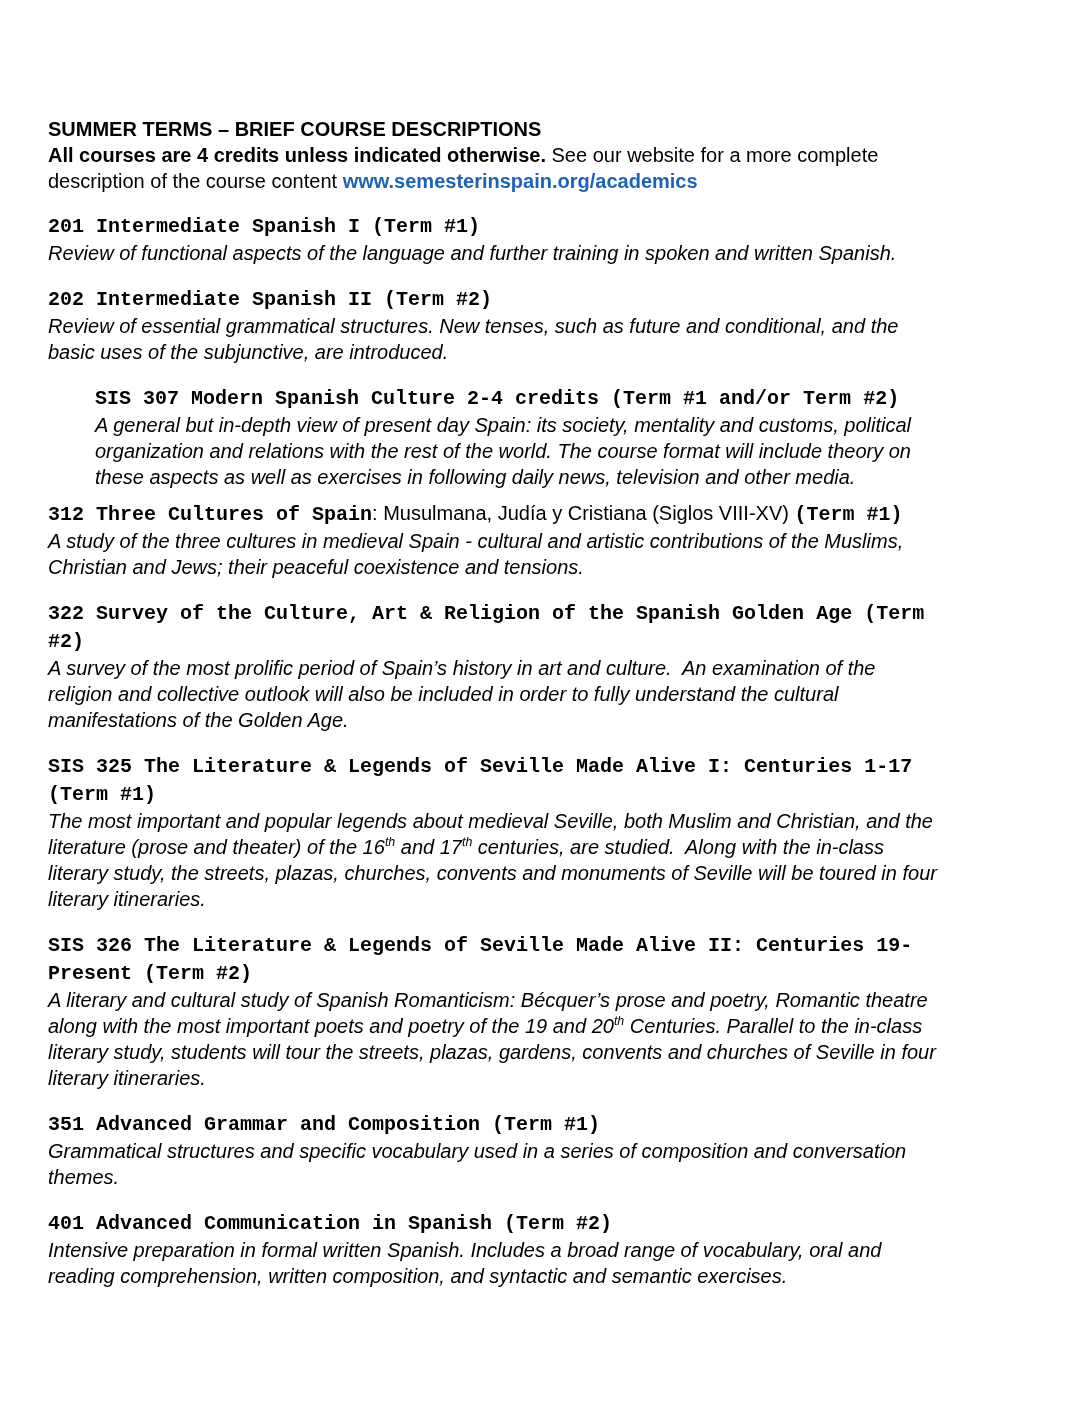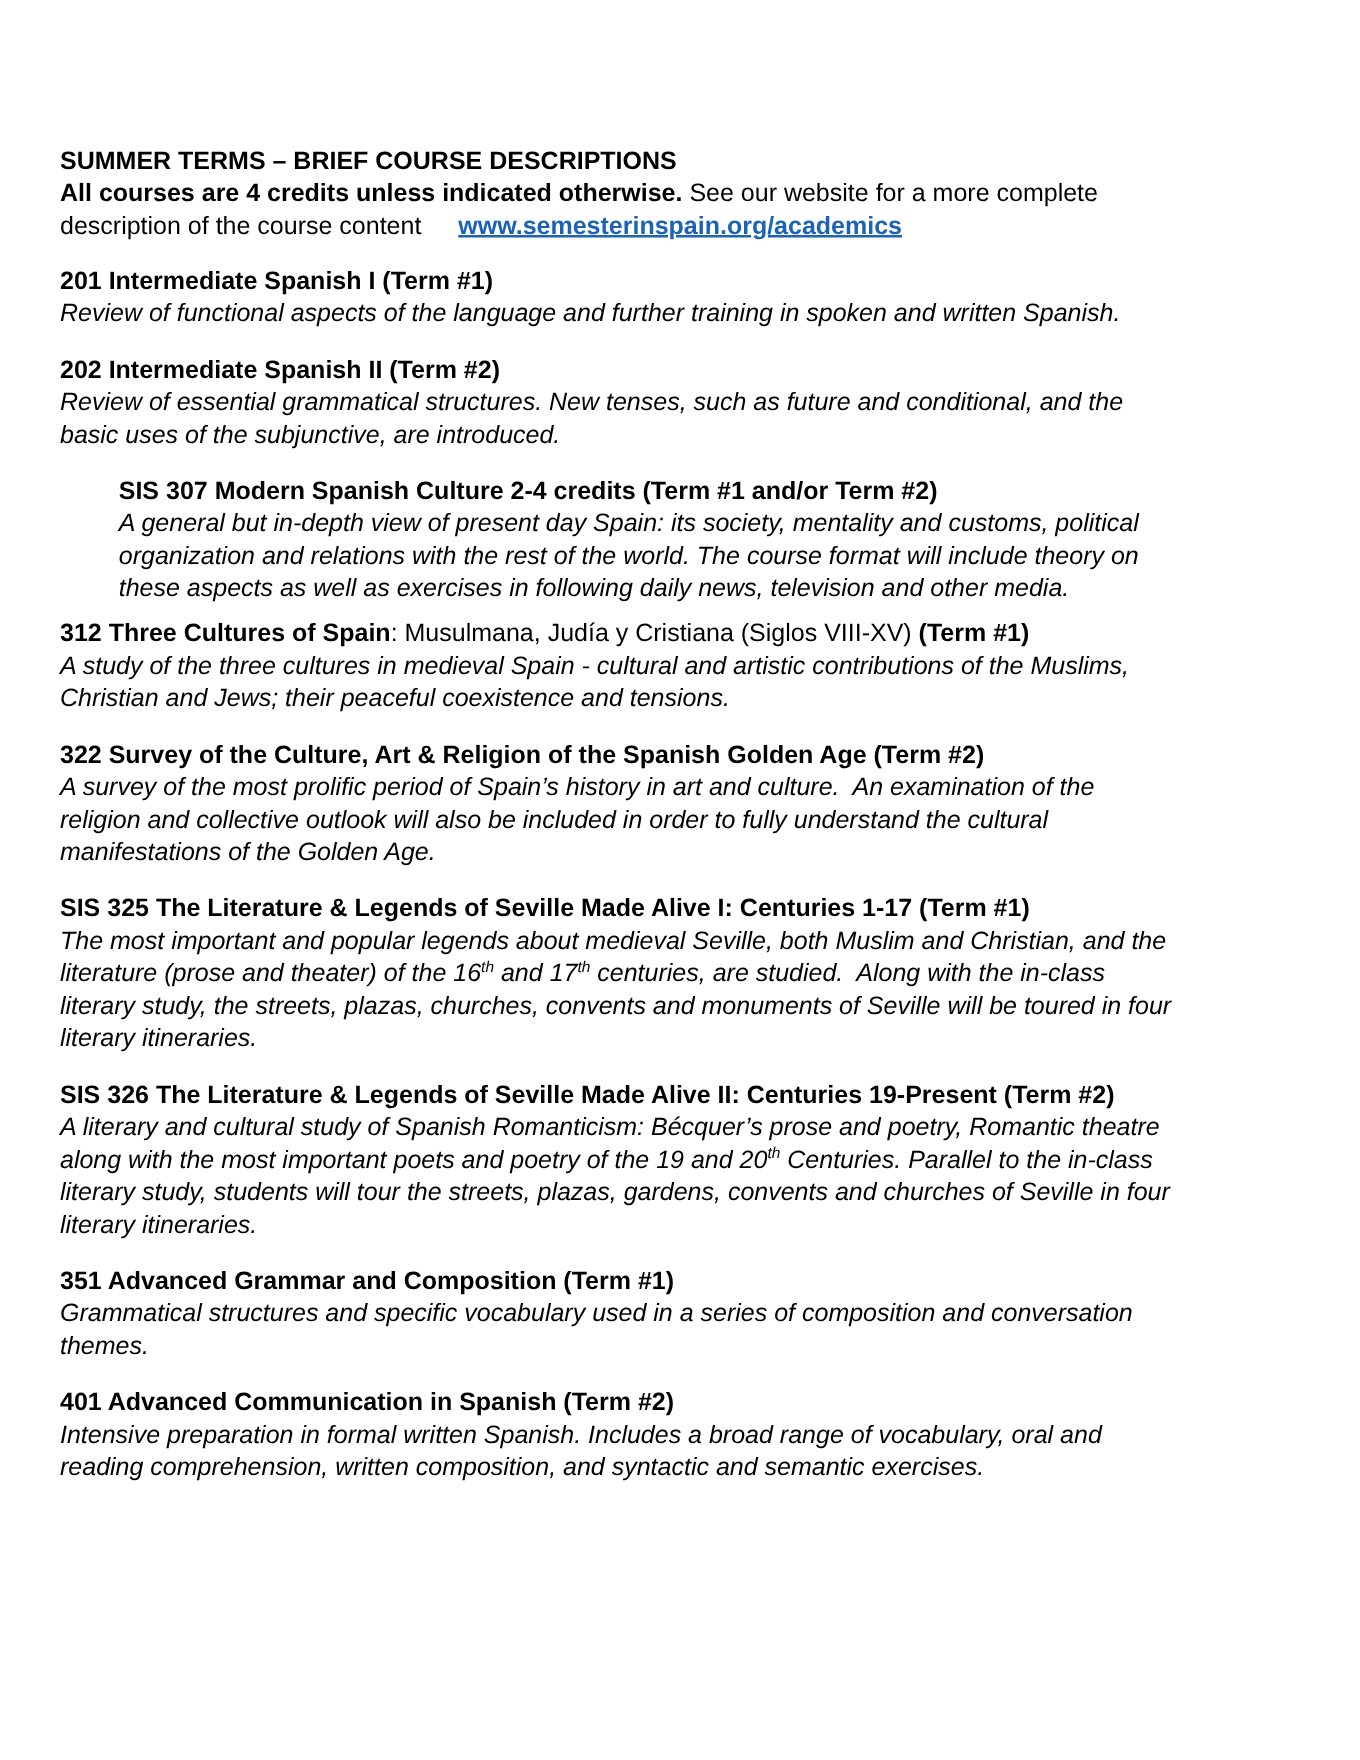"www.semesterinspain.org/academics" .intro a.link { margin-left: 24px -> none; text-decoration: underline -> none }
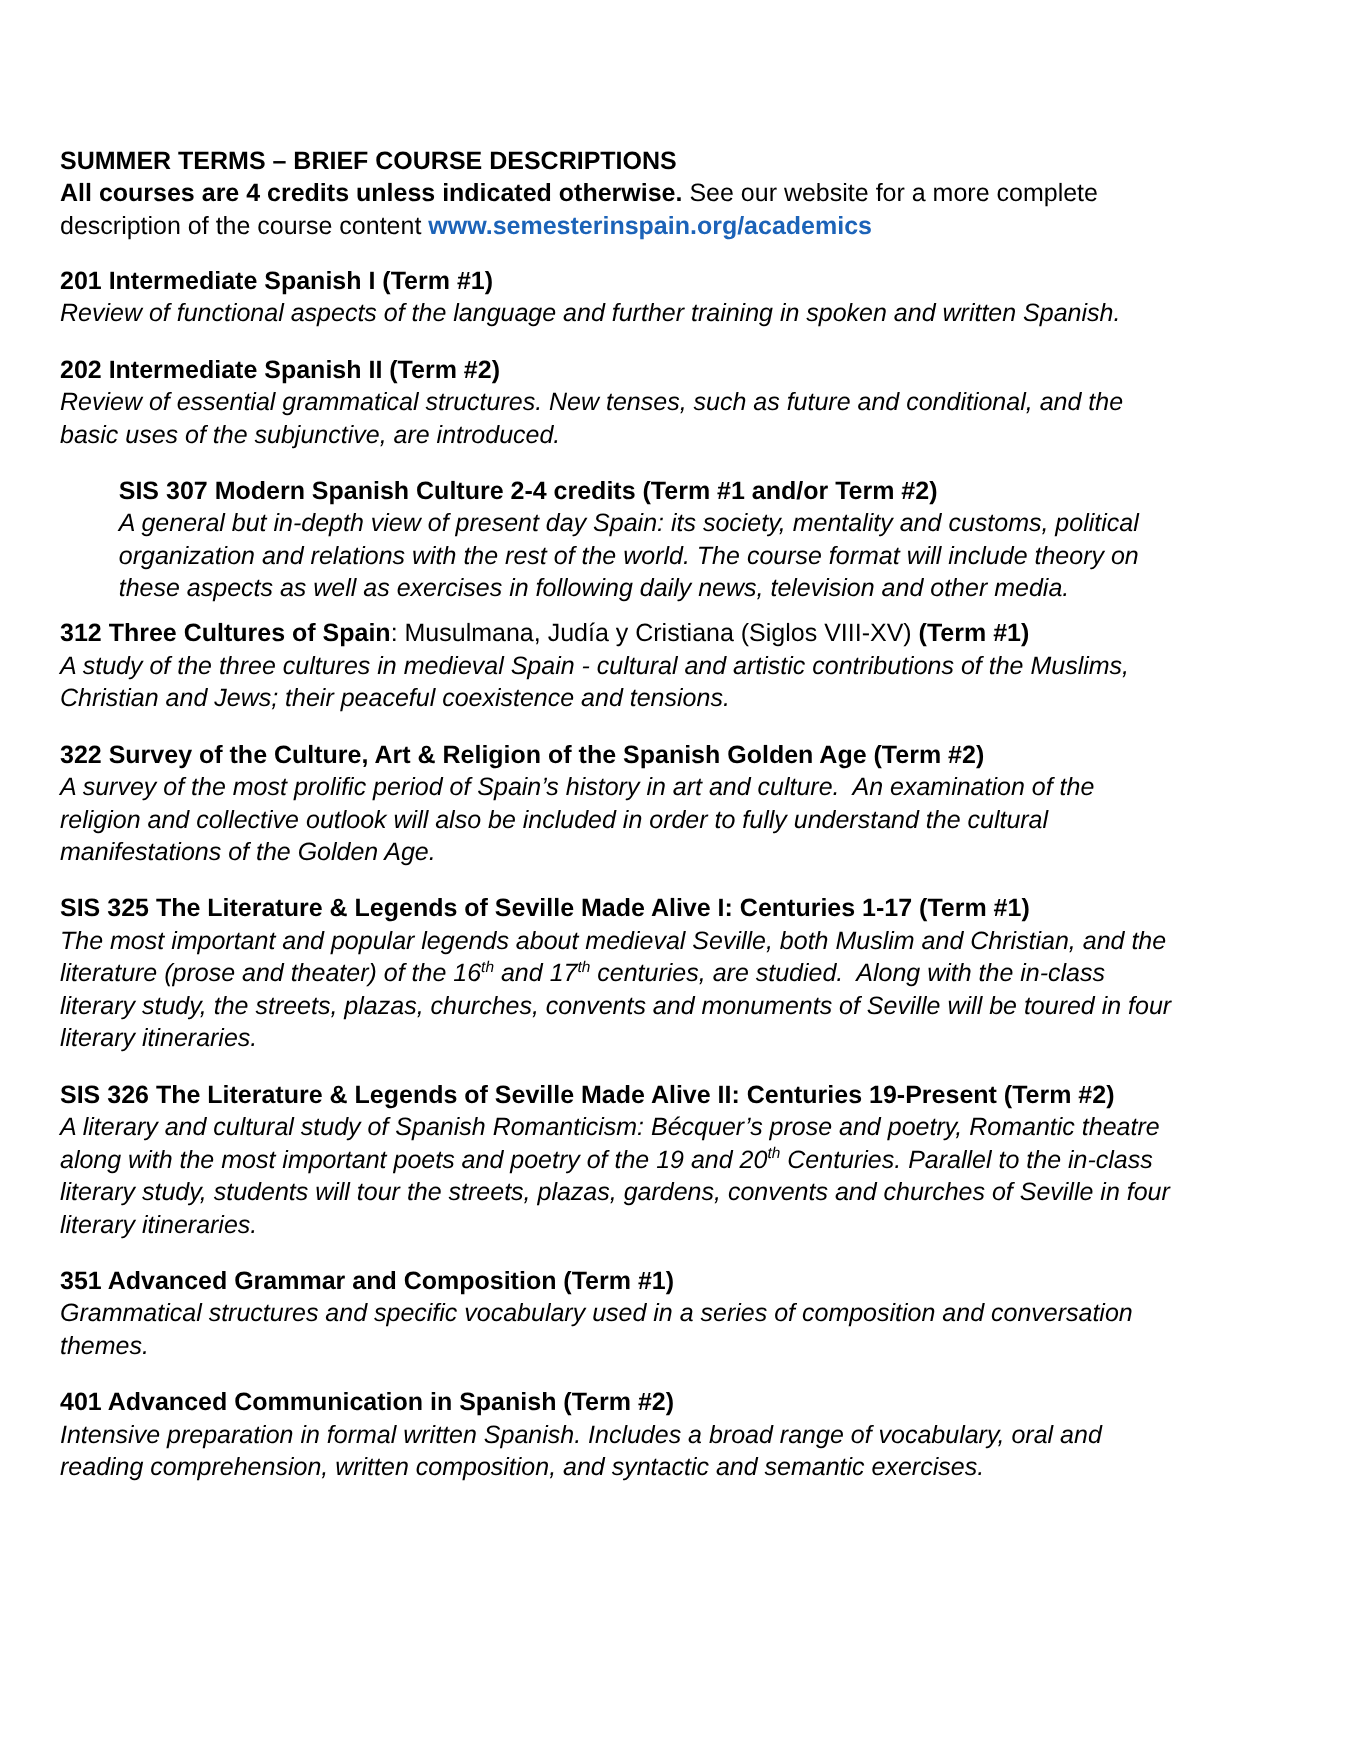"201 Intermediate Spanish I (Term" .course-heading span.b { font-family: none -> Liberation Mono, monospace }
